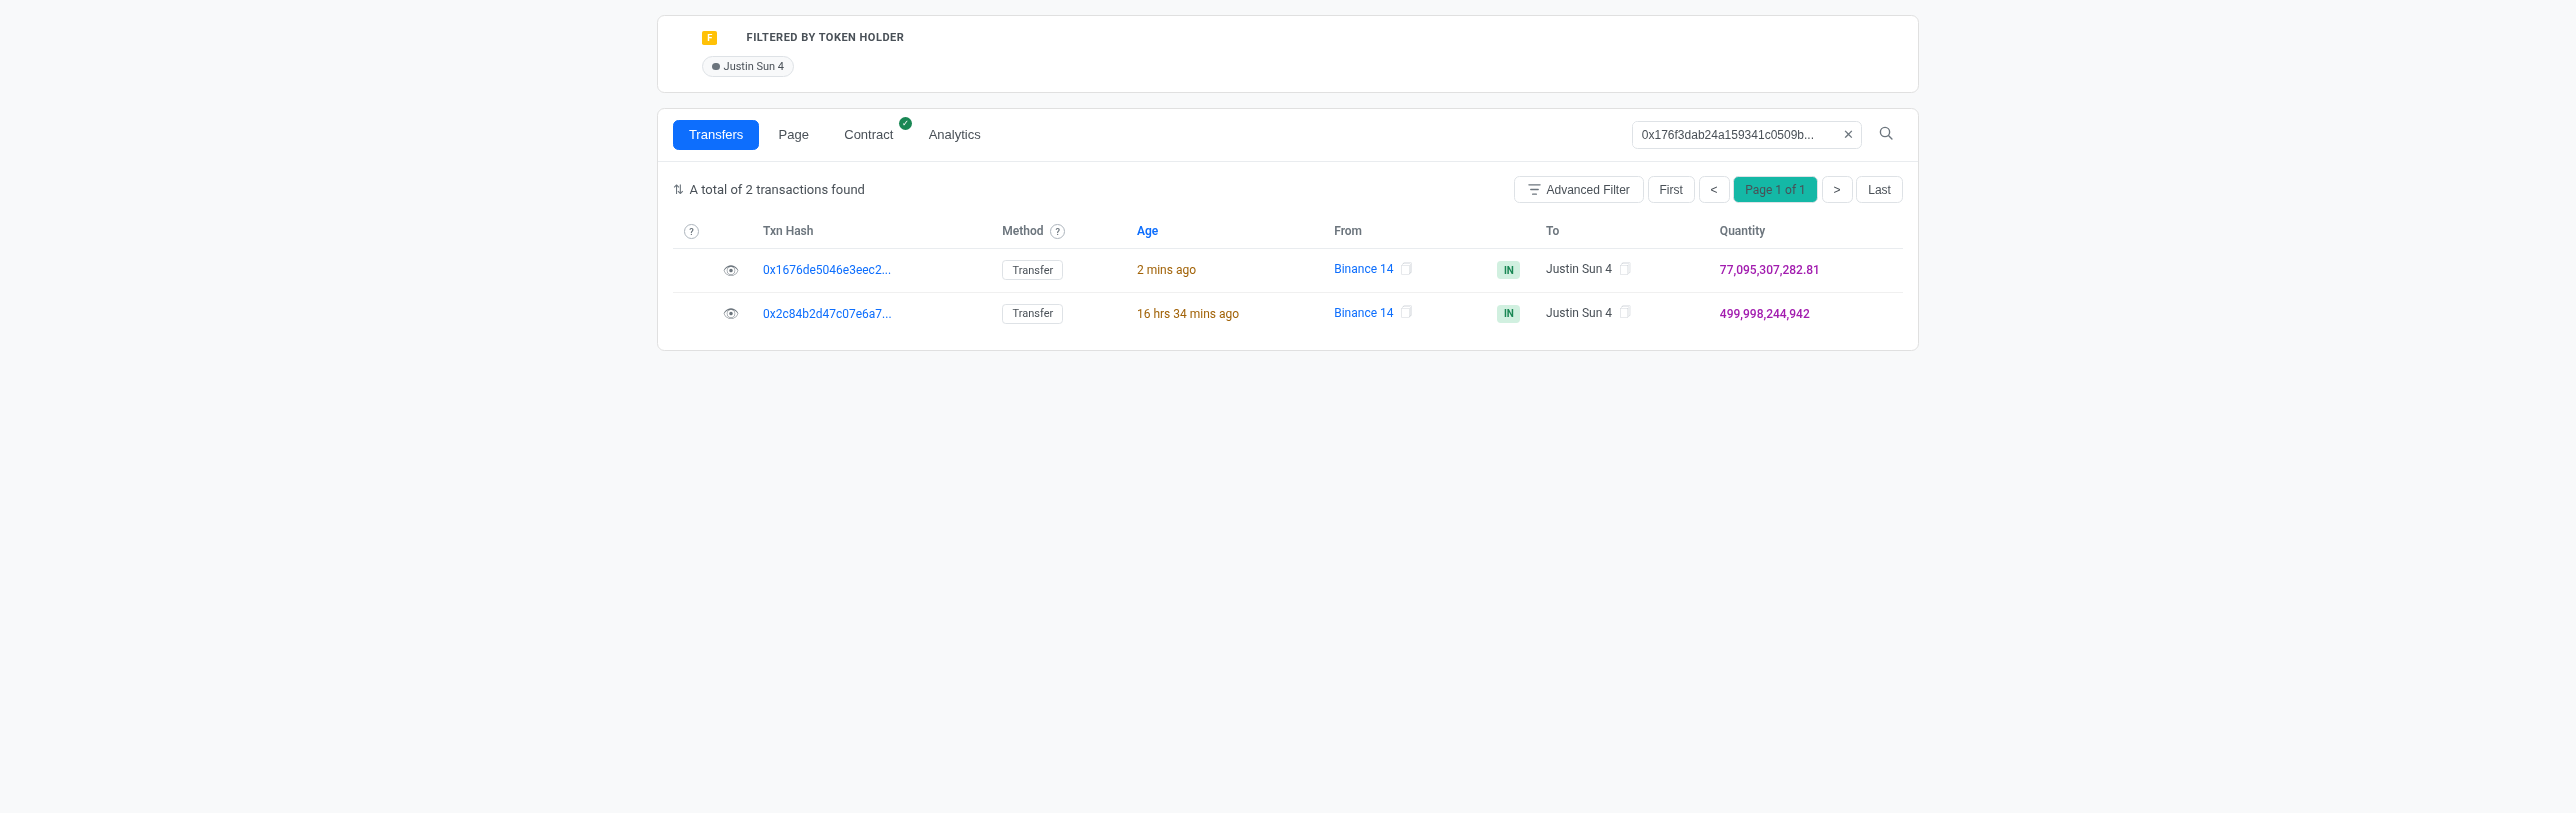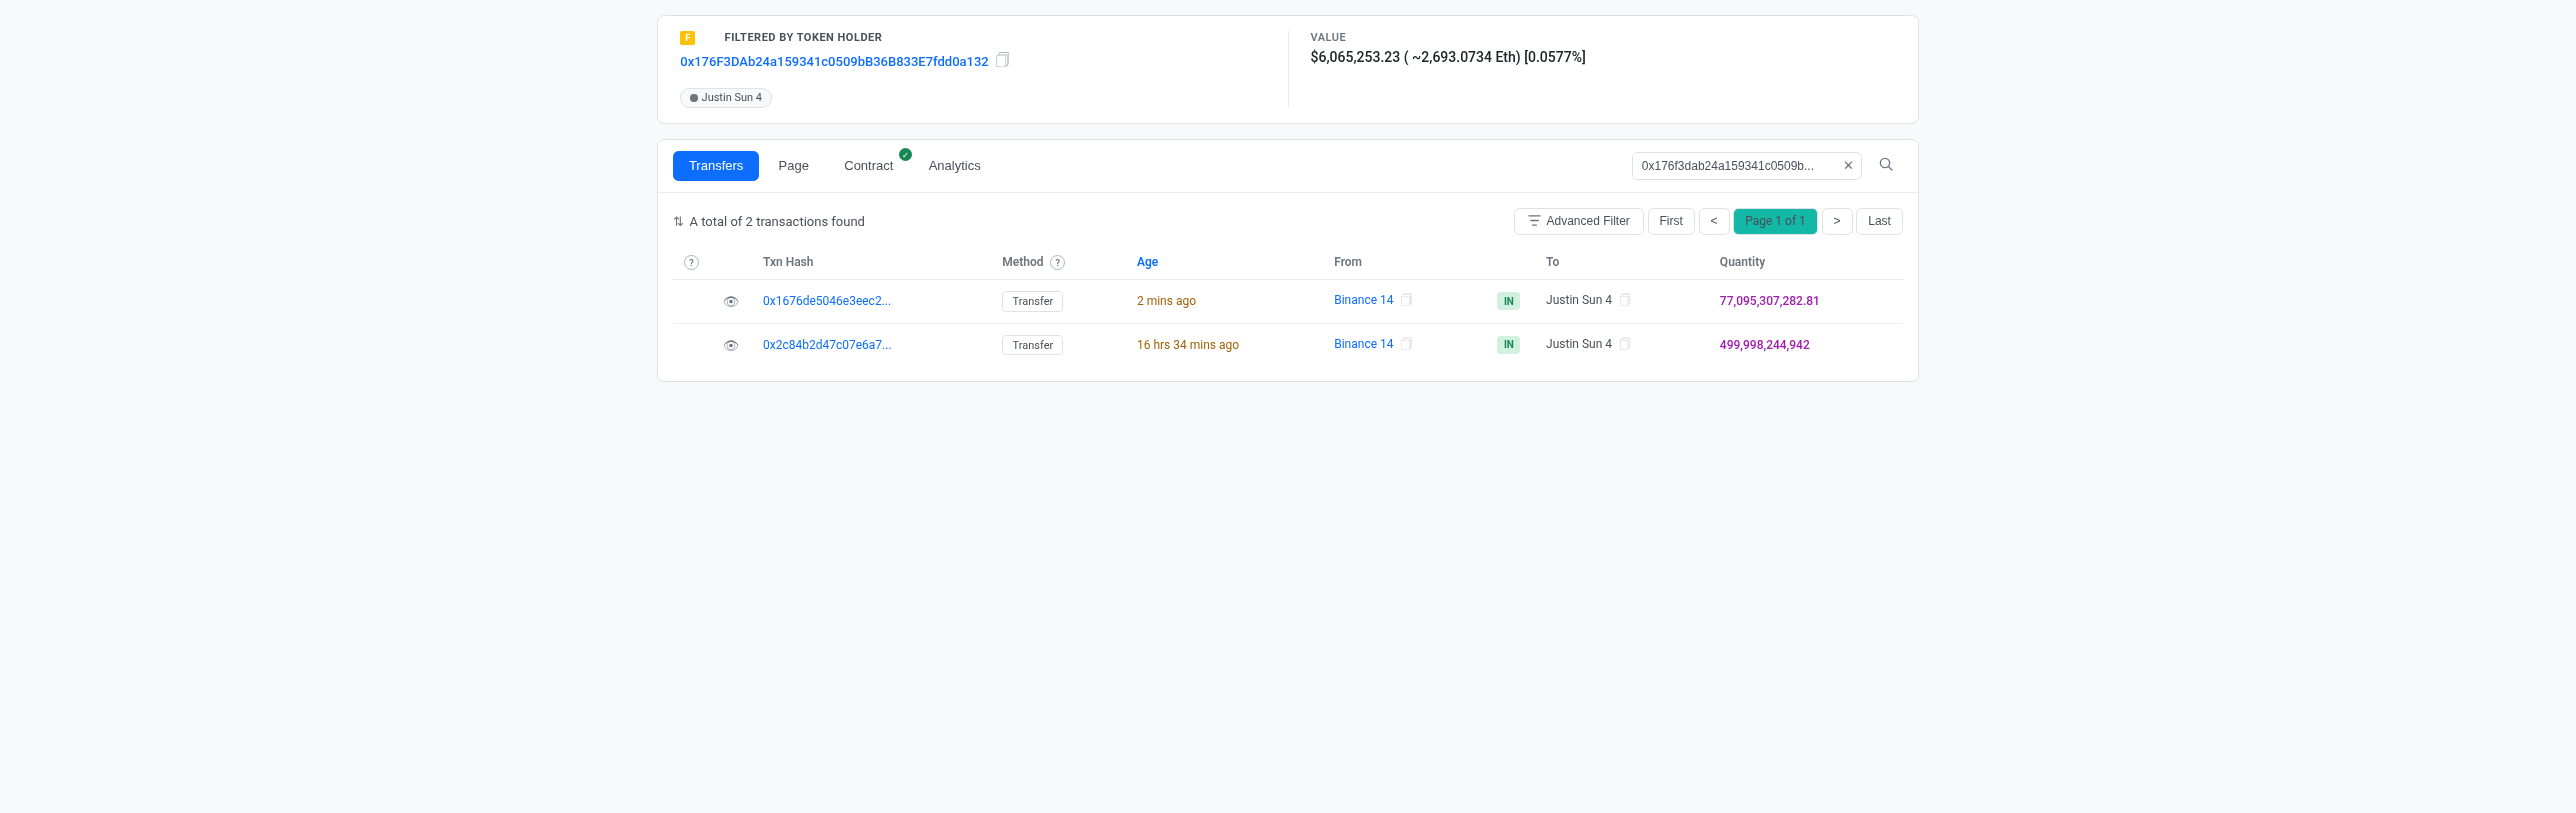"VALUE" div.info-section { html: <div> <div>VALUE</div> <div>$6,065,253.23 ( ~2,693.0734 Eth) [0.0577%]</div> </div> -> none }
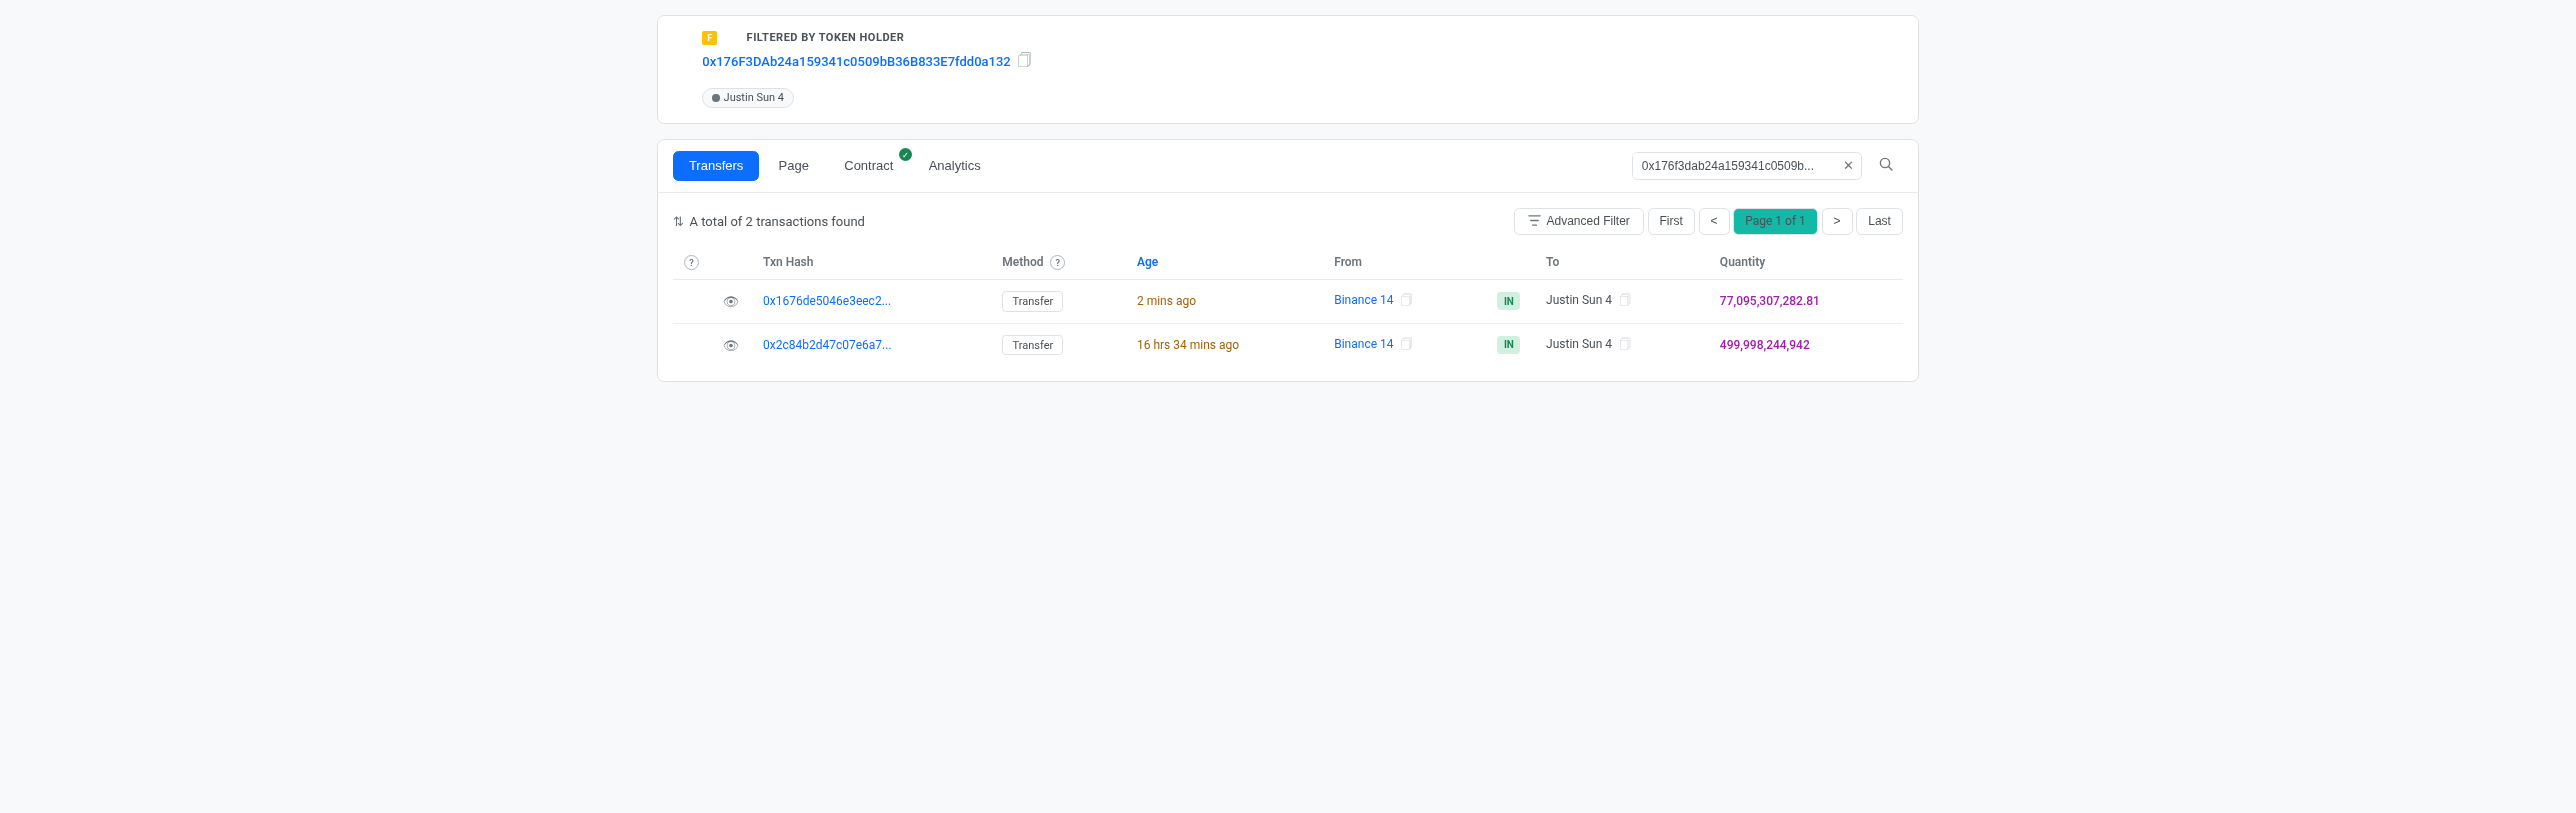"0x176F3DAb24a159341c0509bB36B833E7fdd0a1" div { html: <div> <a>0x176F3DAb24a159341c0509bB36B833E7fdd0a132</a> <button> 🗍 </button> </div> -> none }
